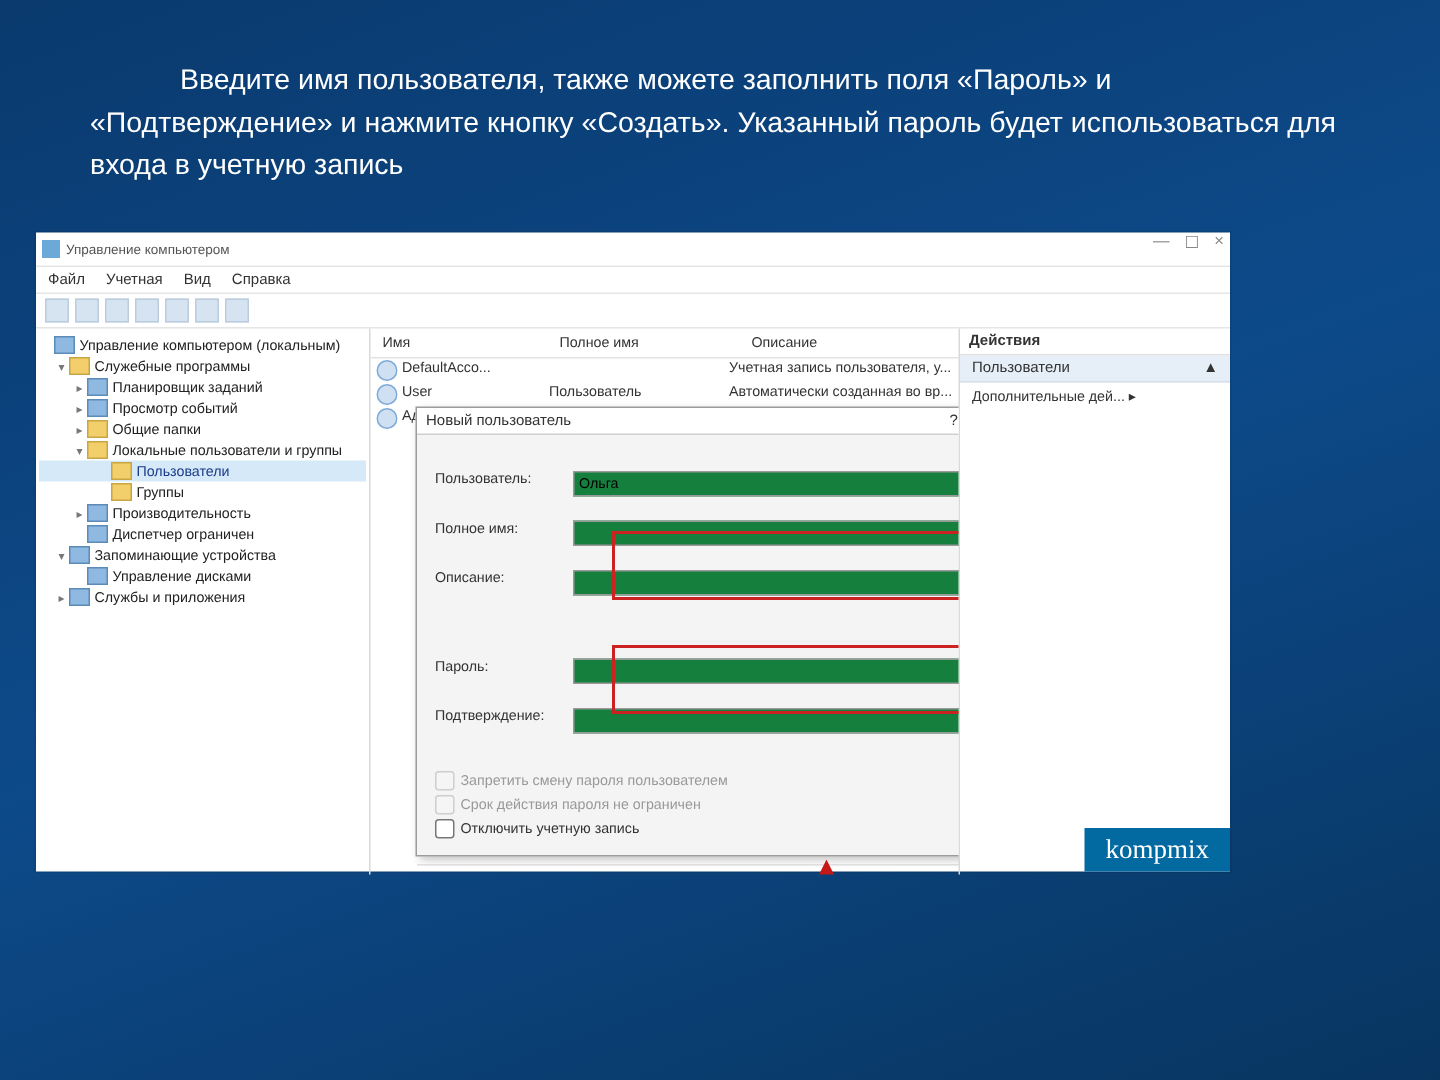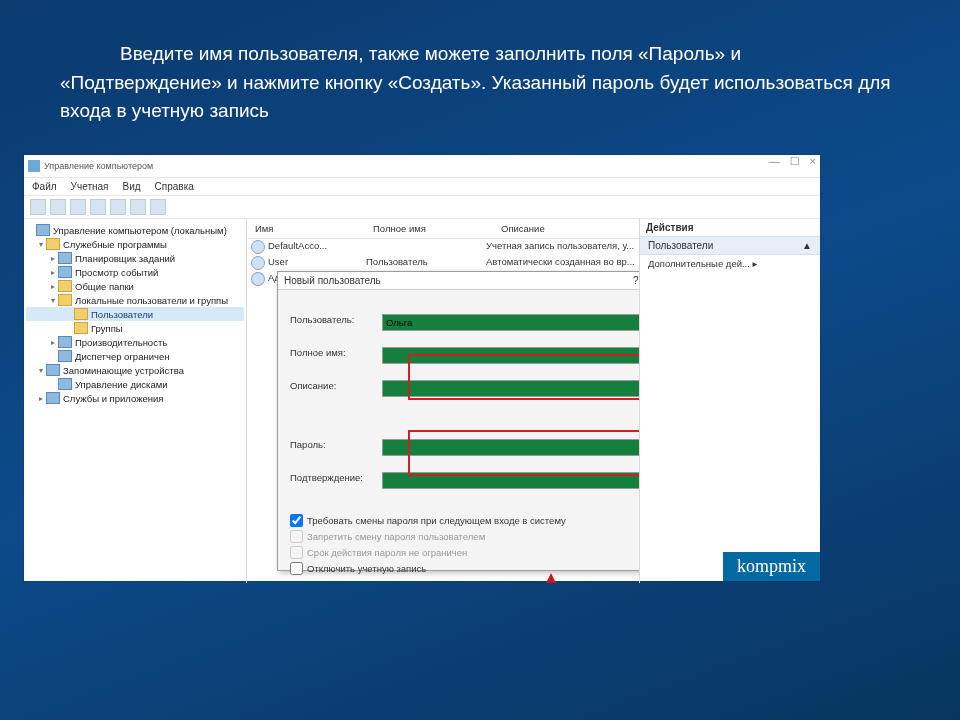"Требовать смены пароля при следующем" div.chkrow { html: <div> <input> <span>Требовать смены пароля при следующем входе в систему</span> </div> -> none }
